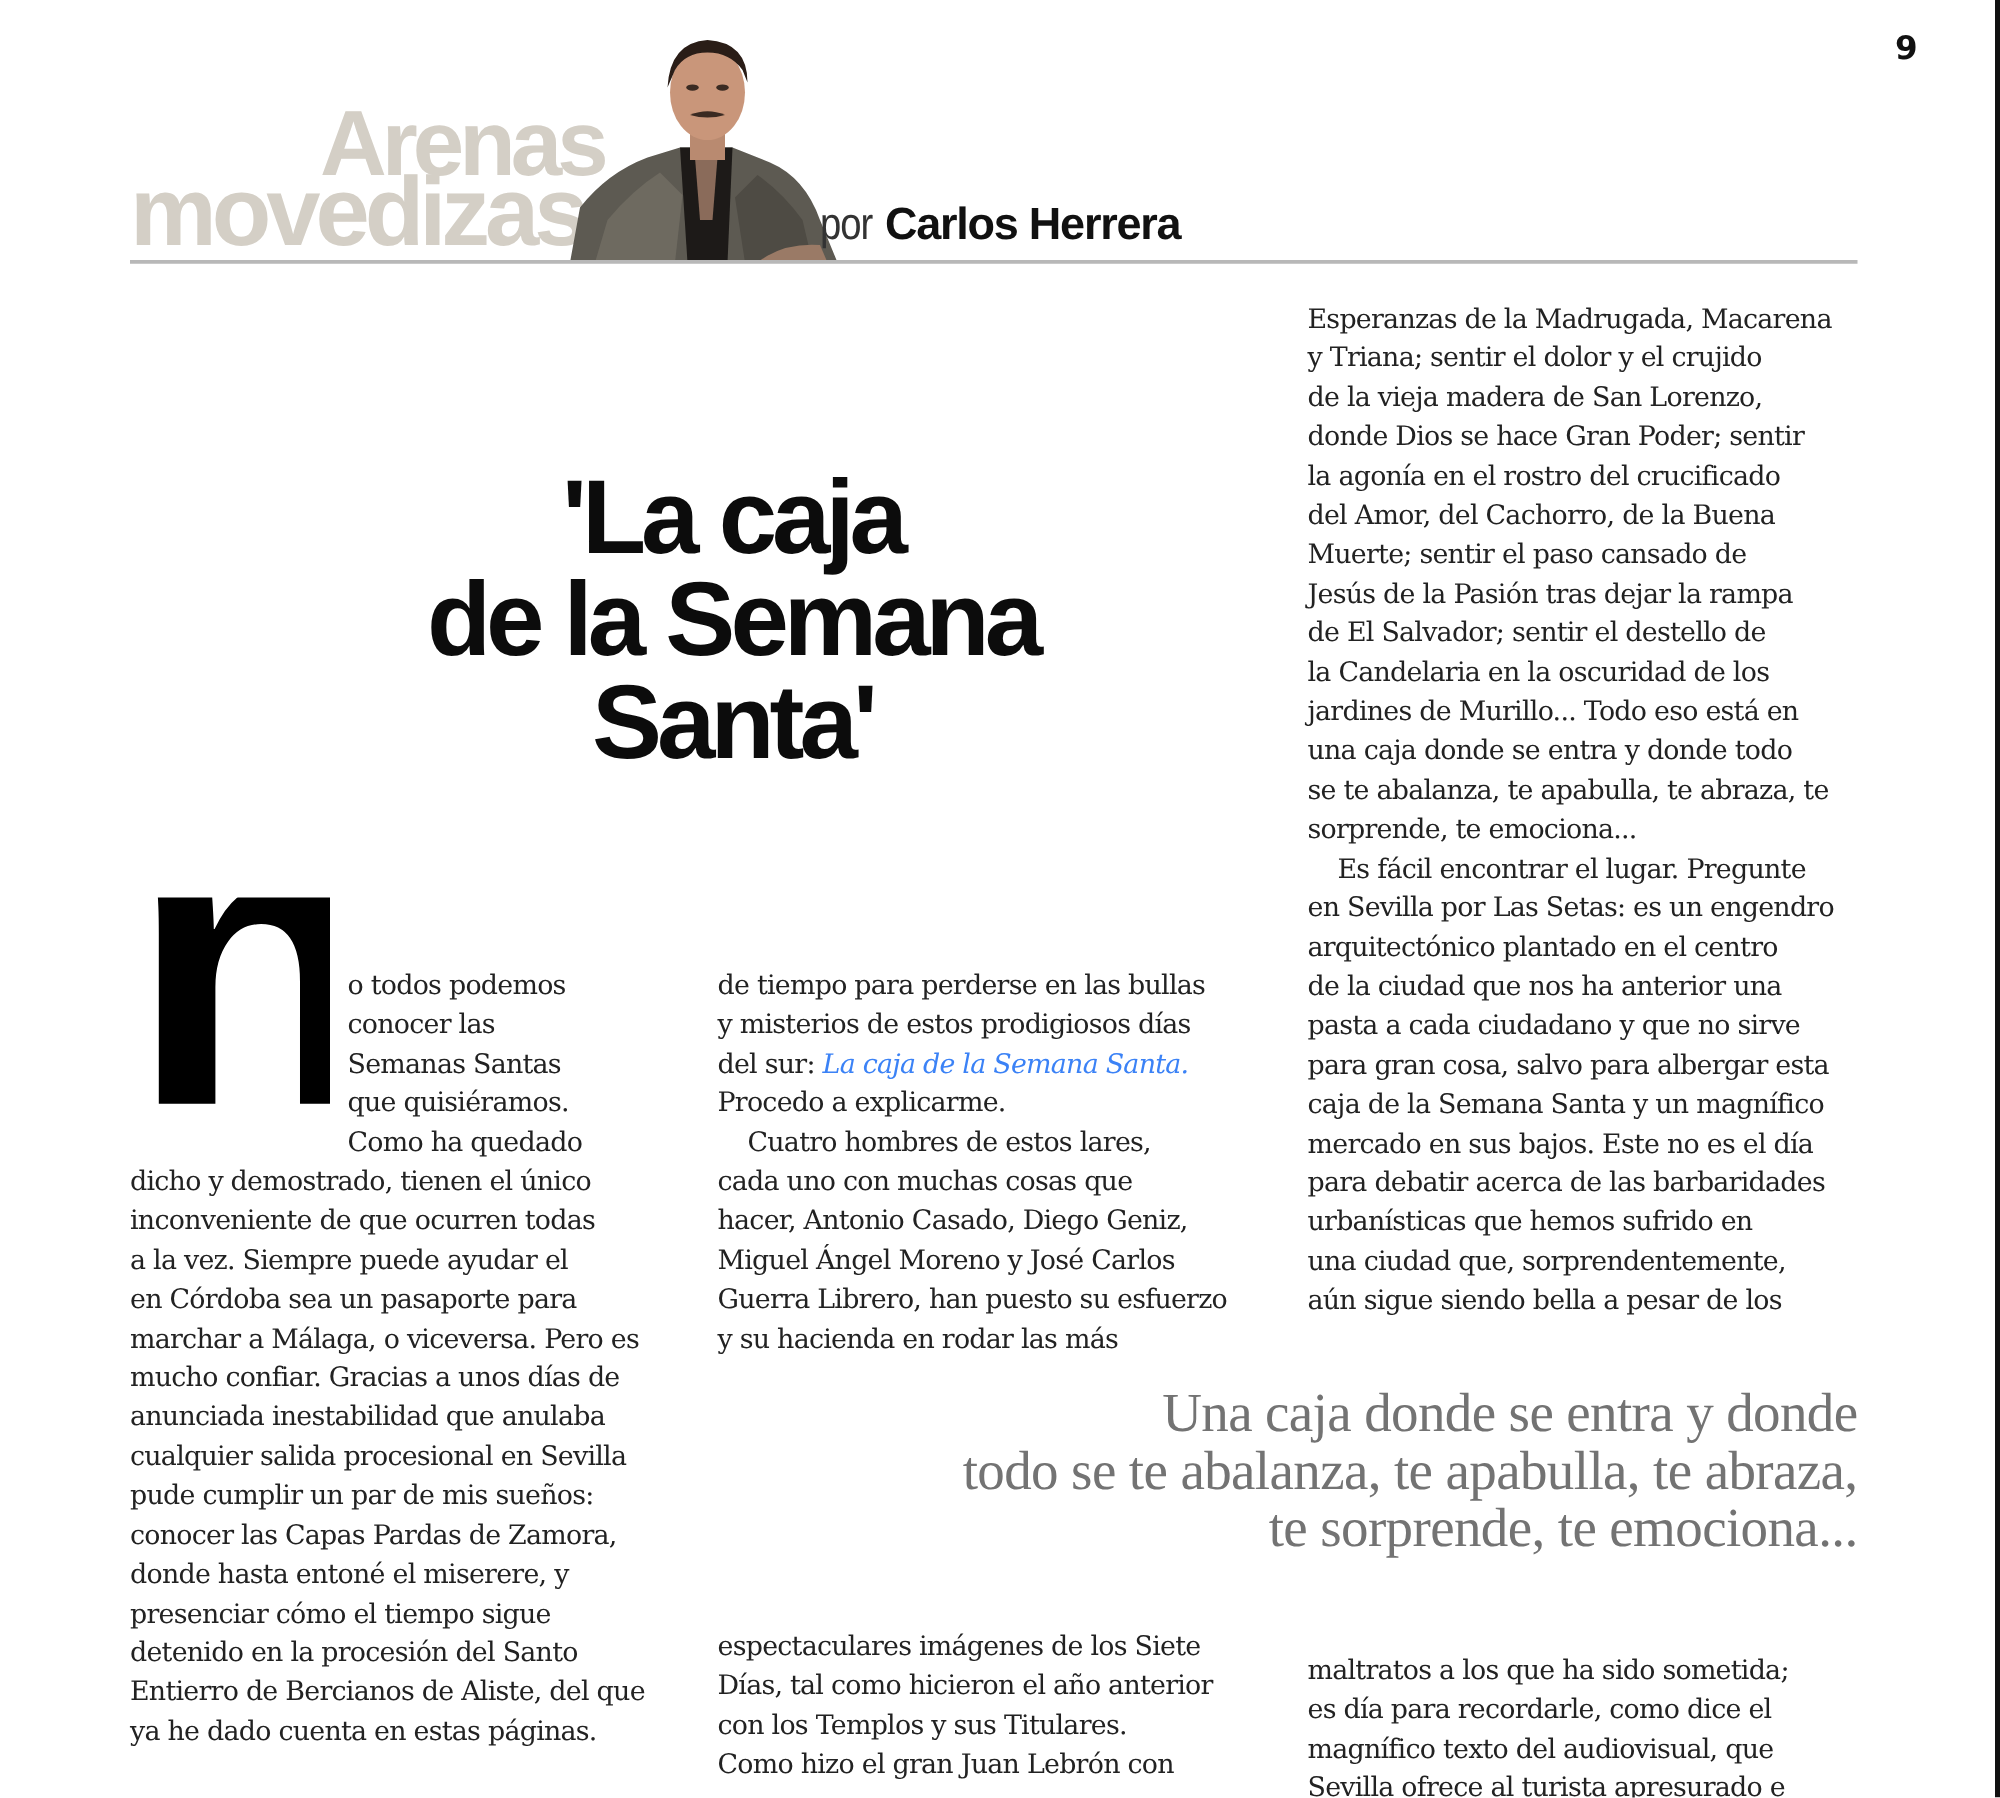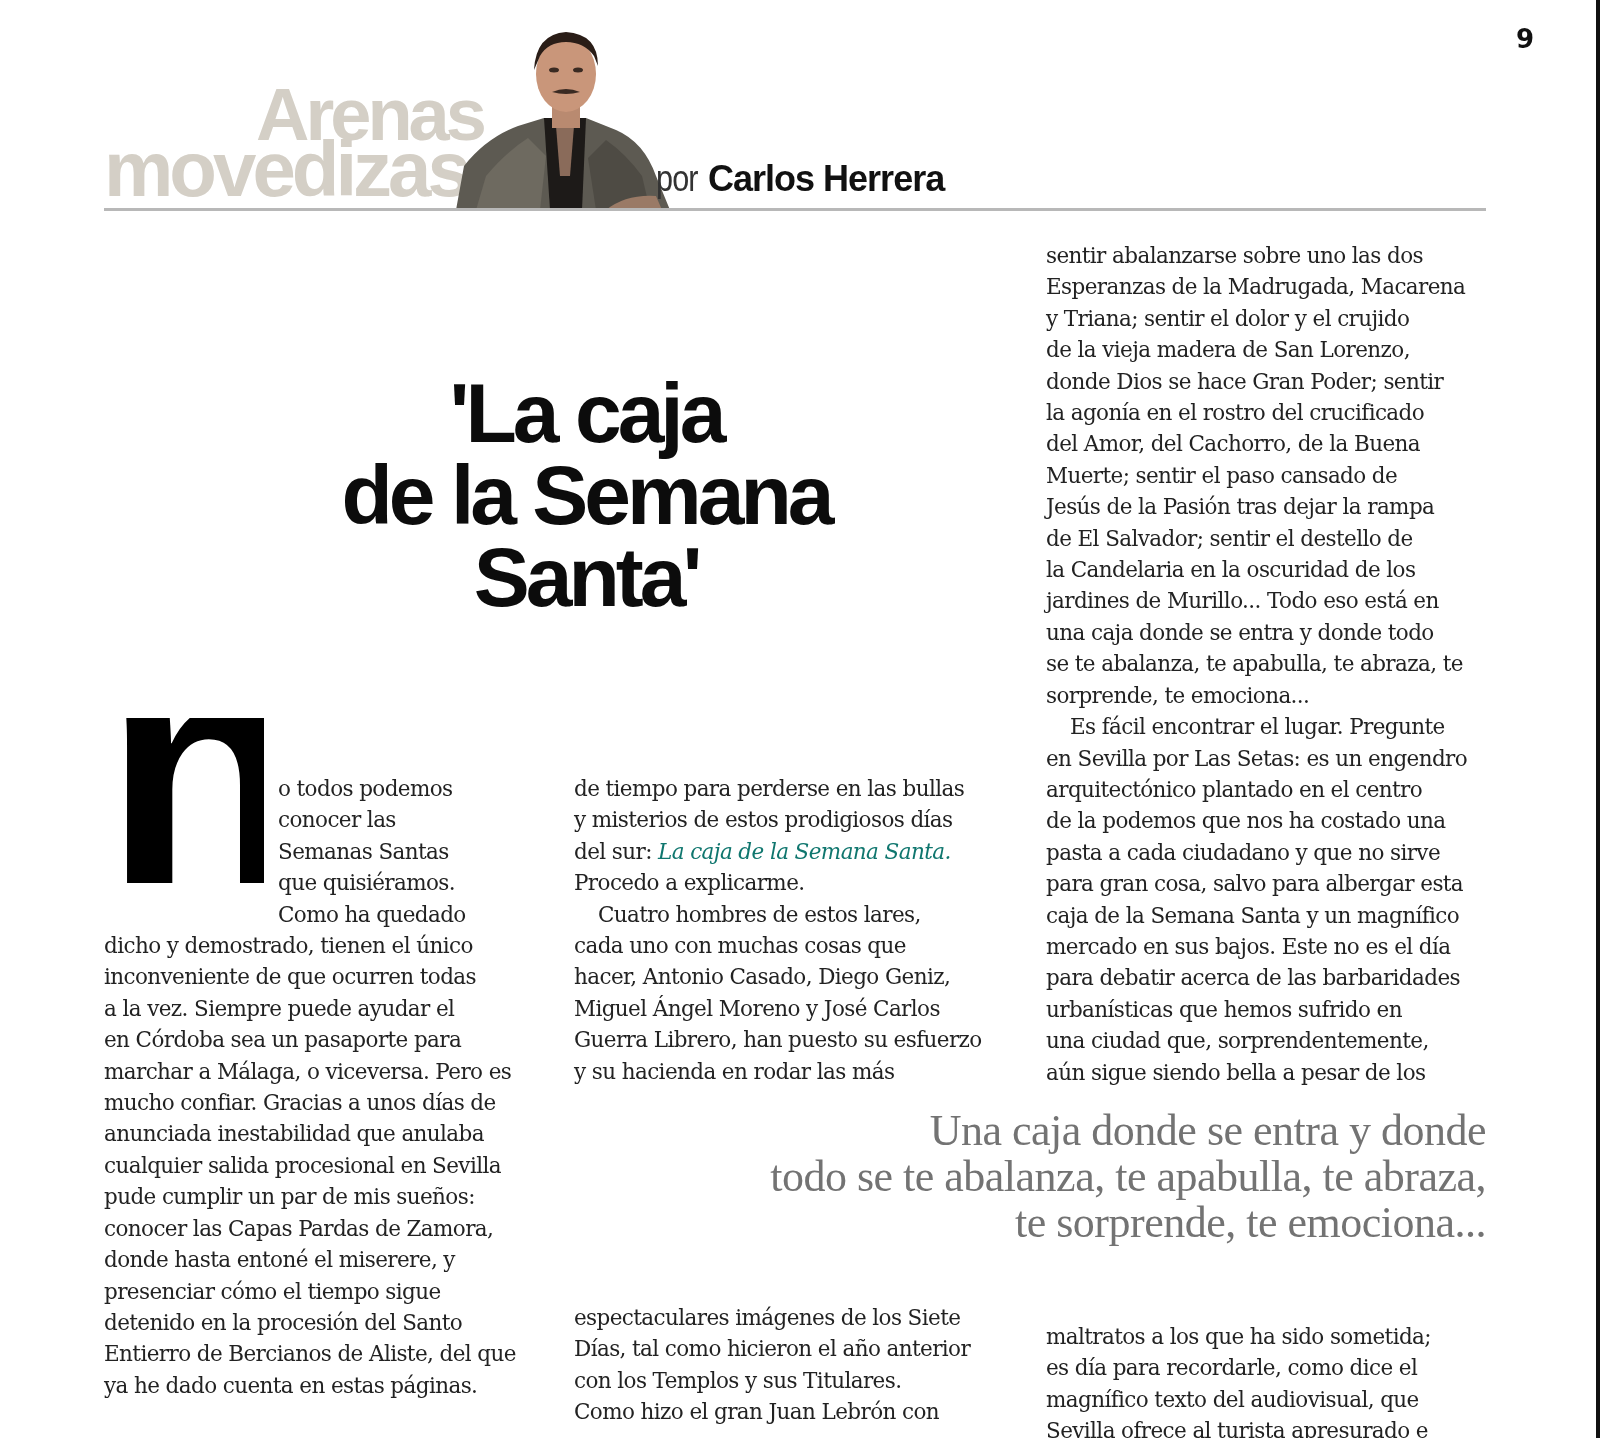"sentir abalanzarse sobre uno las" p { html: <p>sentir abalanzarse sobre uno las dos</p> -> none }
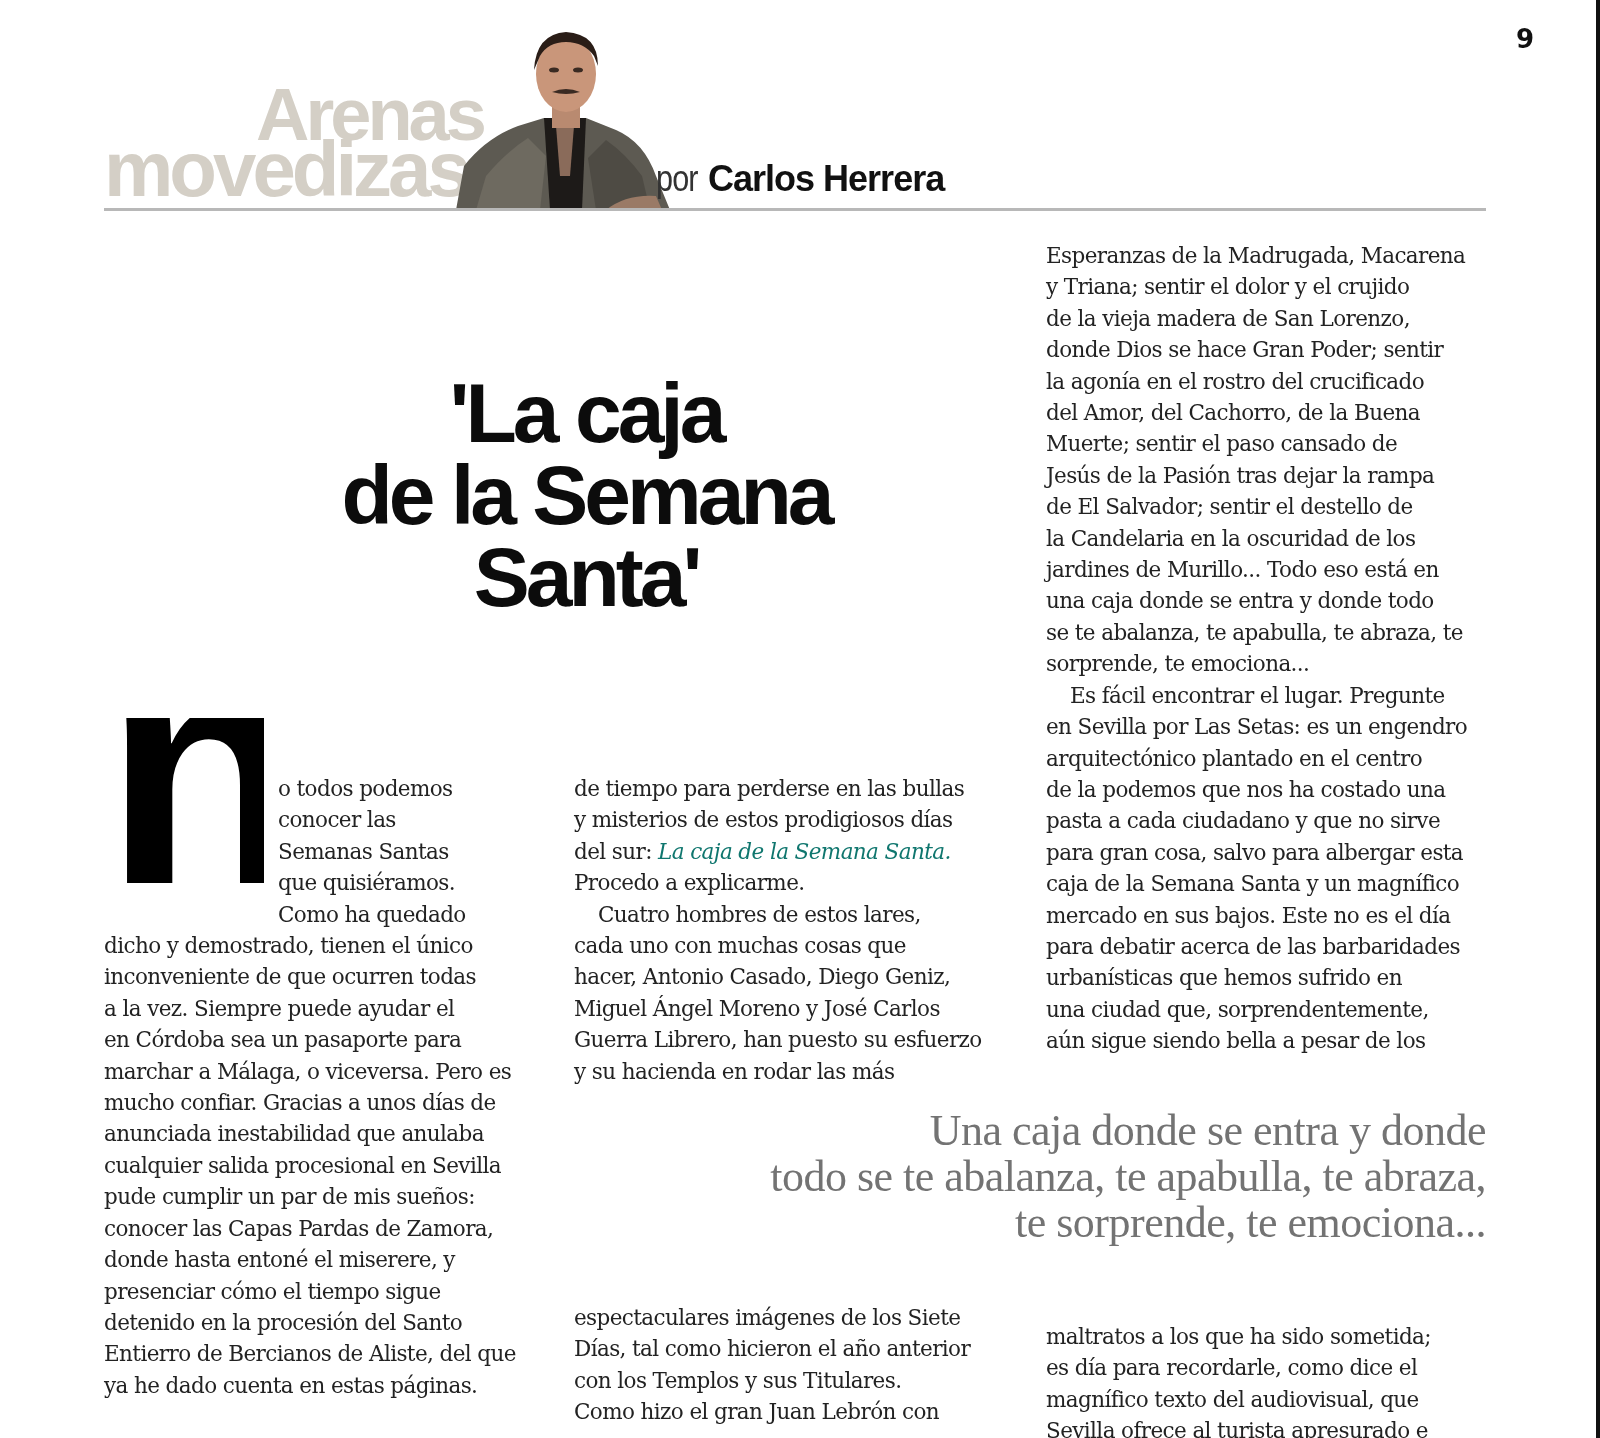"de la podemos que nos" p { text: podemos que nos ha costado -> ciudad que nos ha anterior }
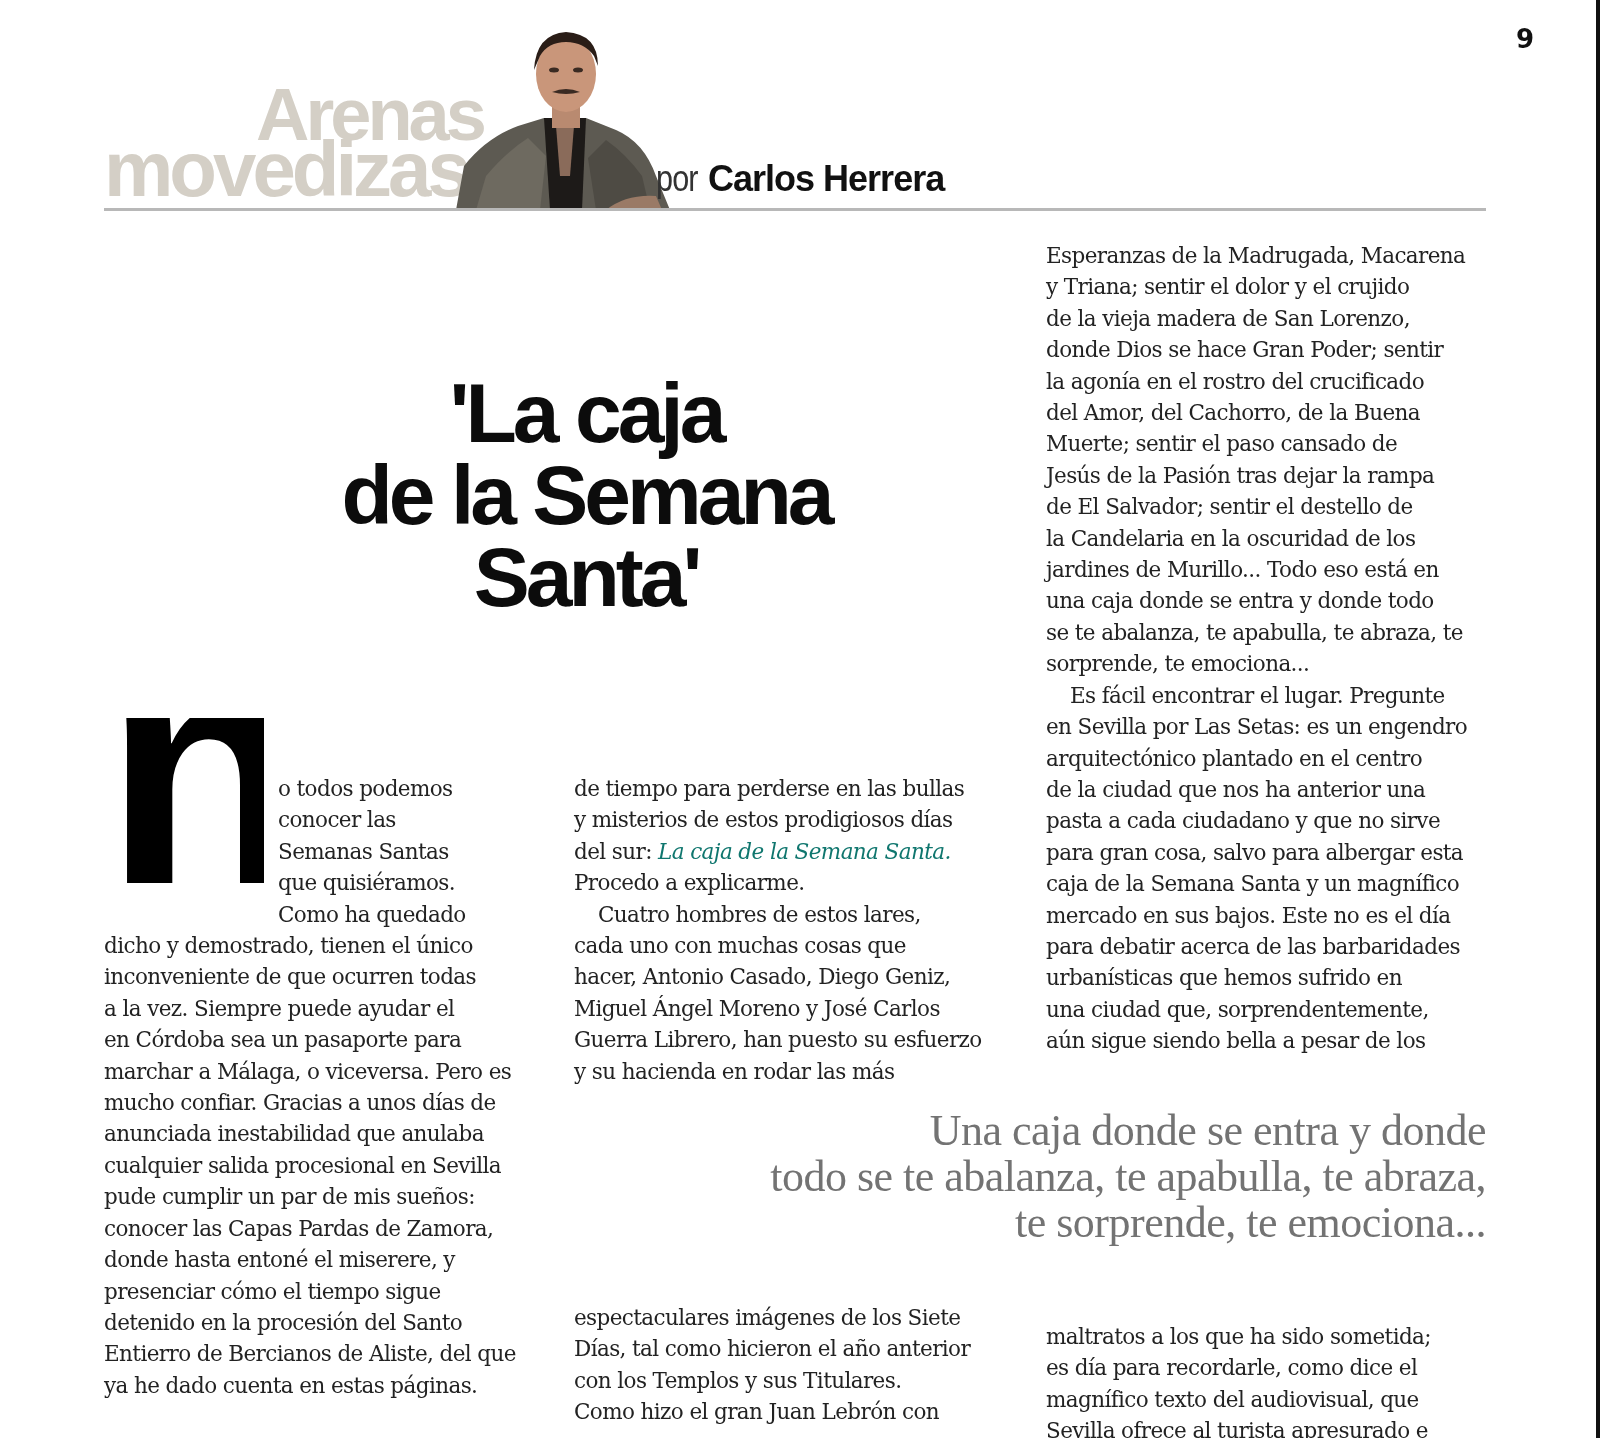"La caja de la Semana" .col em { color: #0f766e -> #3b82f6 }
